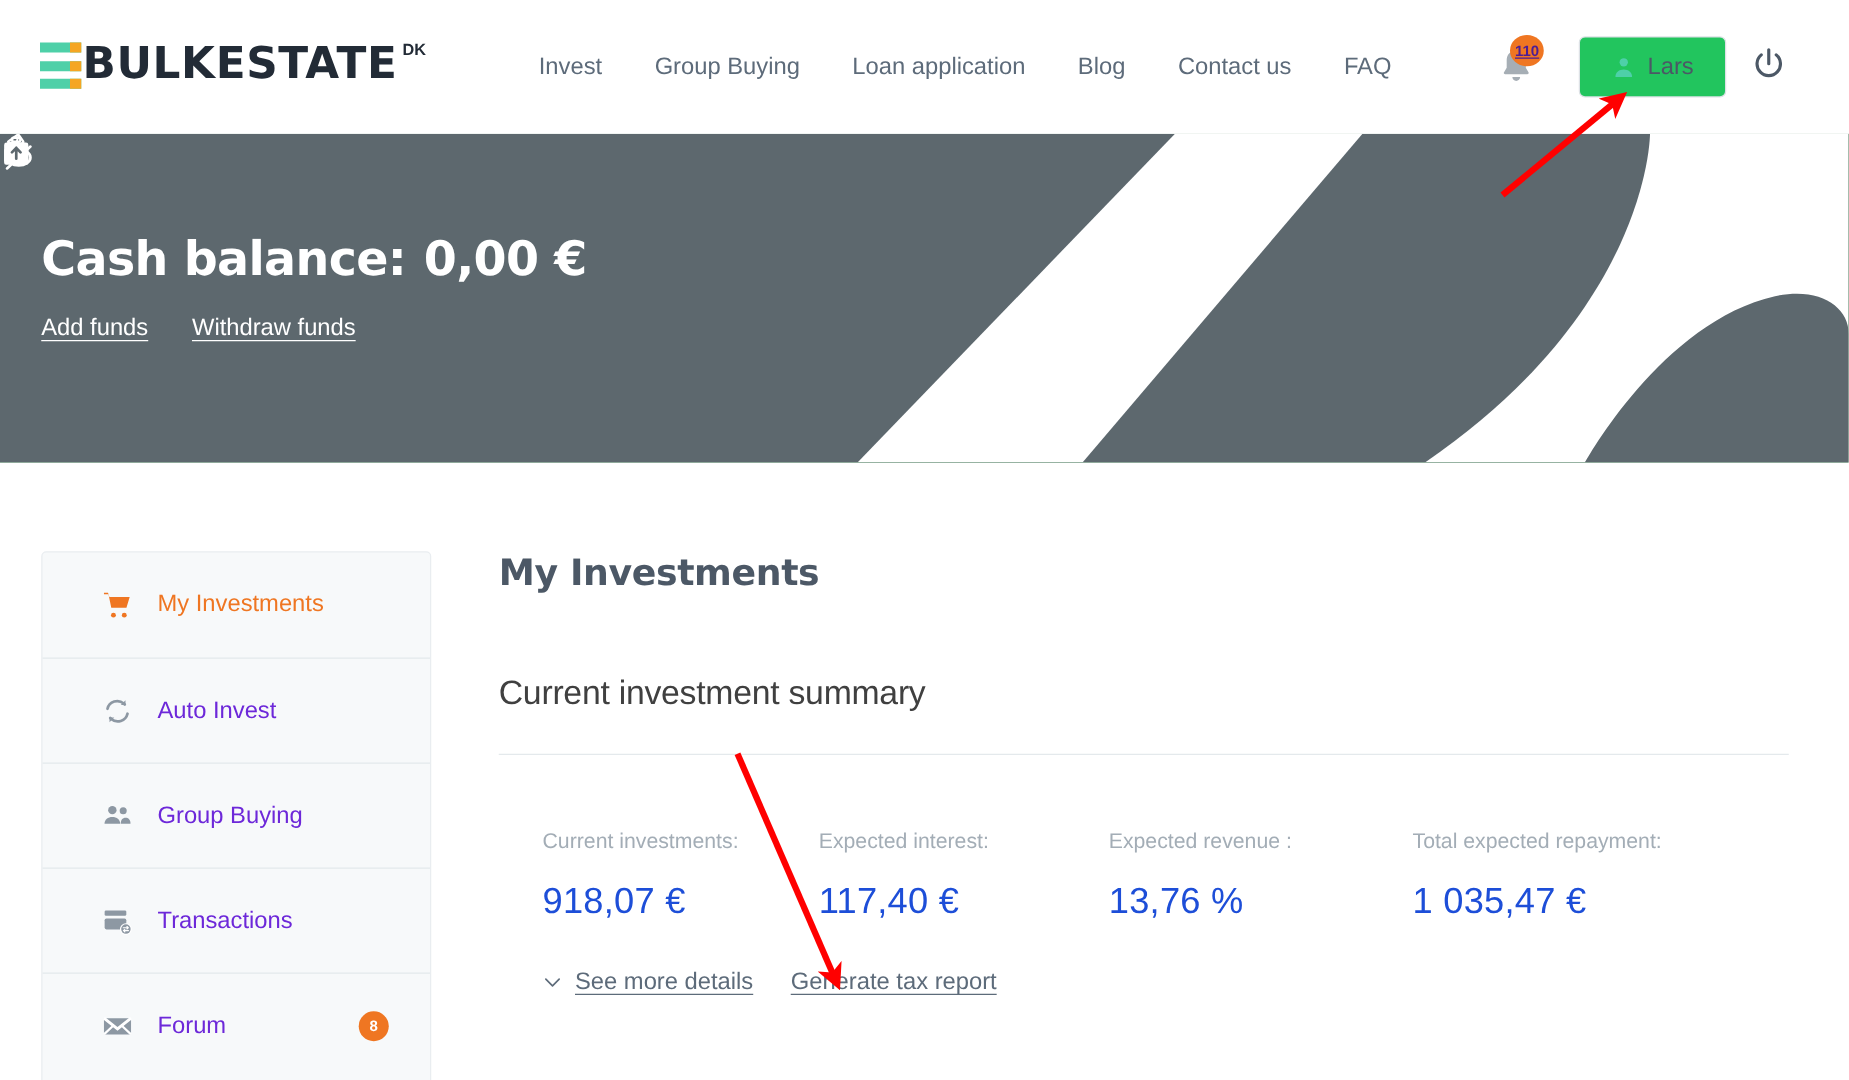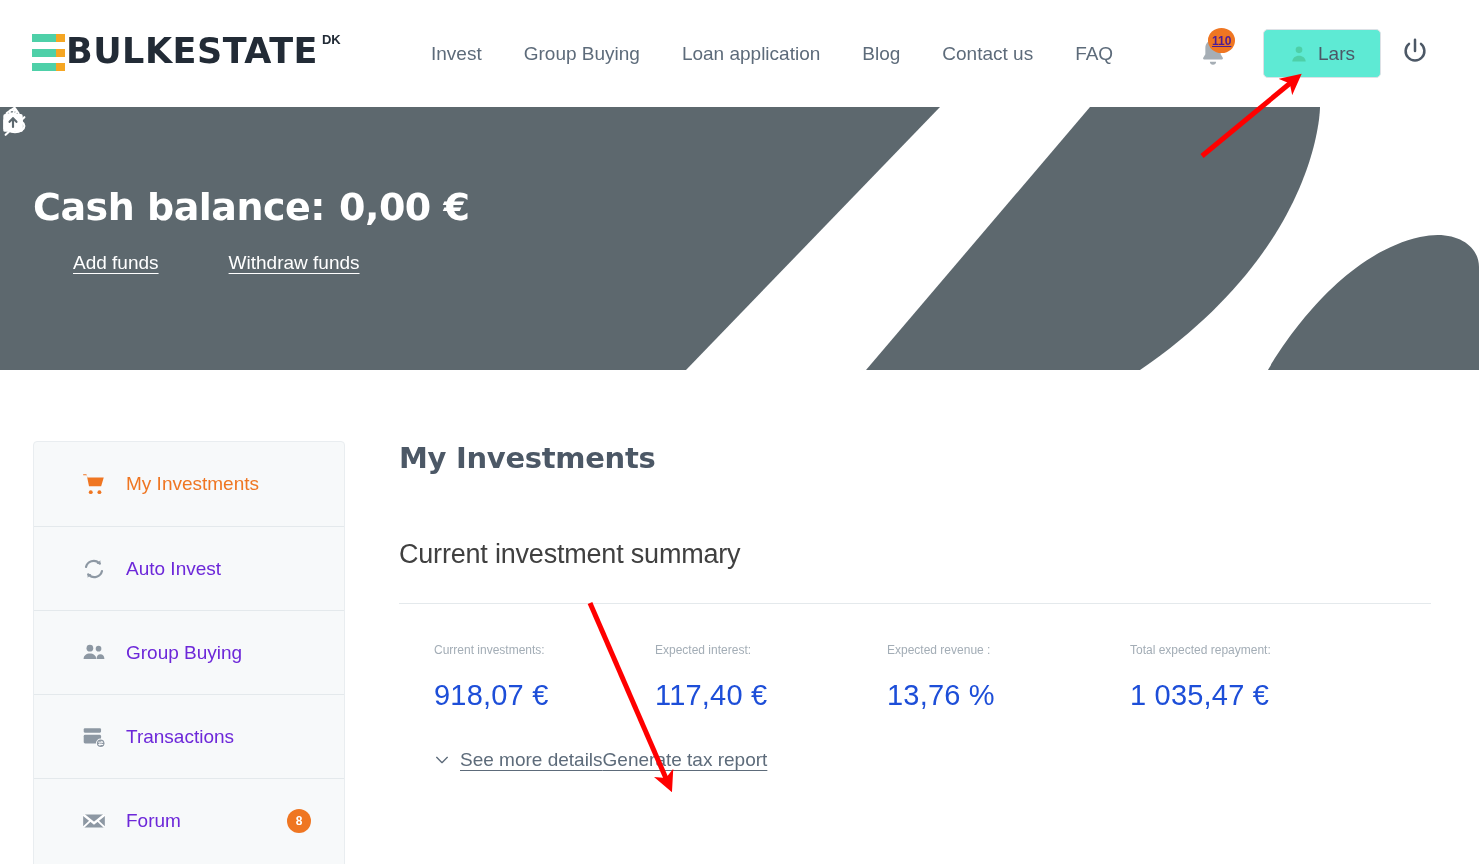"Lars" .user-btn { background: #5eead4 -> #22c55e }
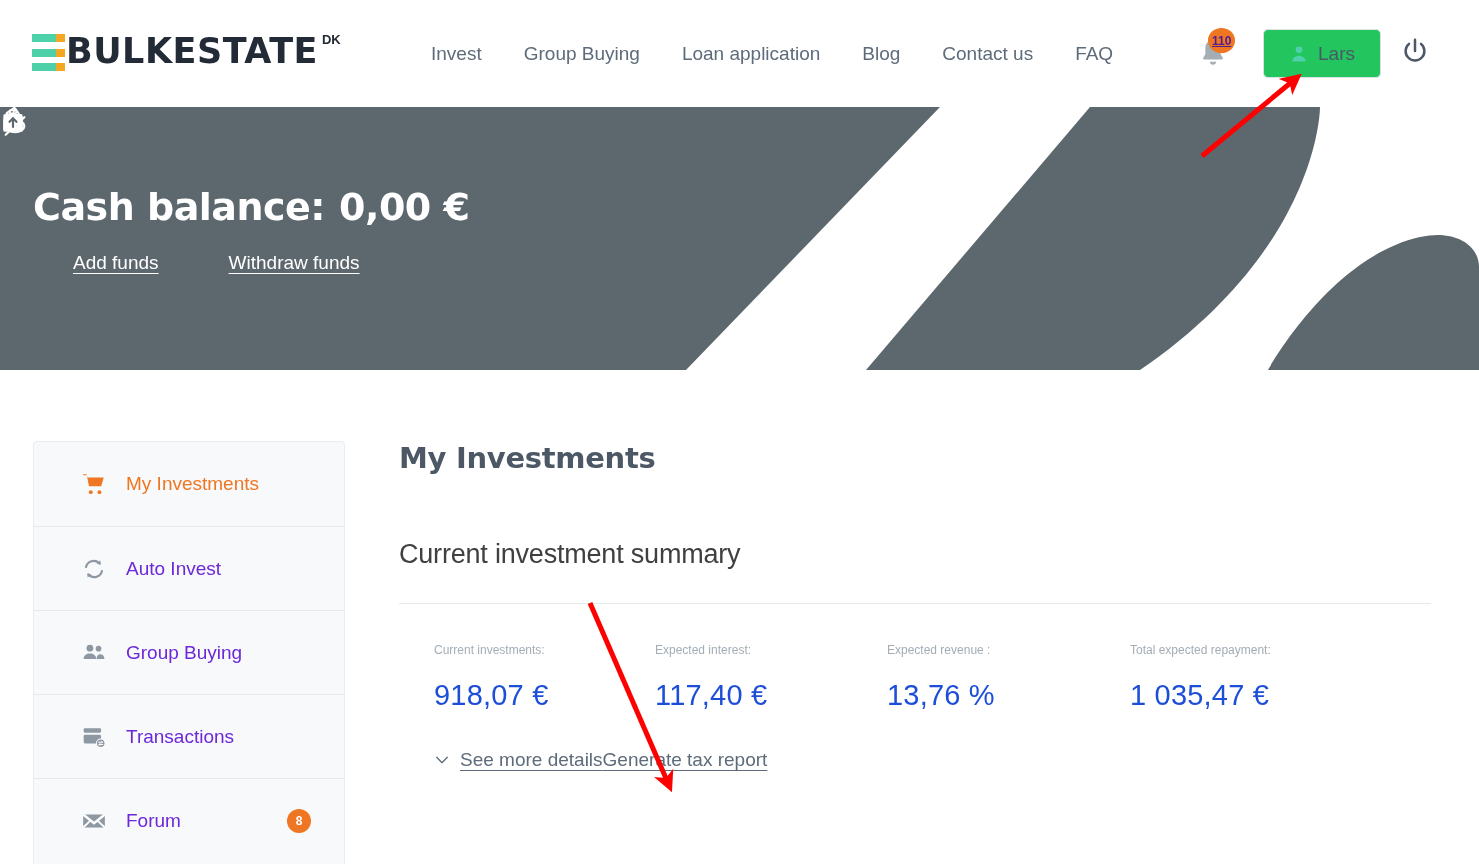"Add funds" .fund-links { gap: 70px -> 35px; margin-left: 40px -> none }
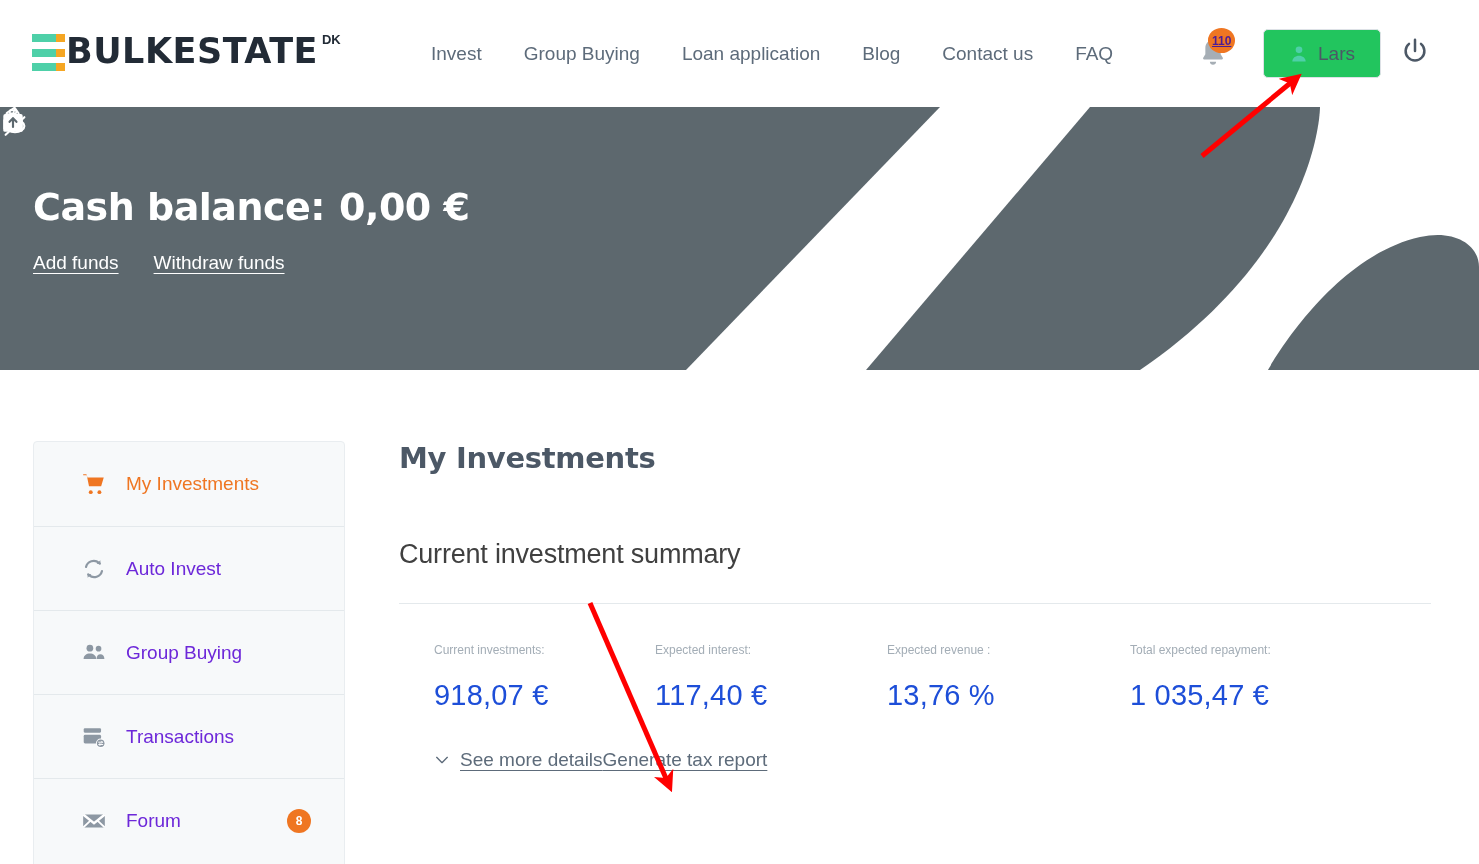"Current investments:" .stat-label { font-size: 12px -> 17px; margin-top: none -> 20px }
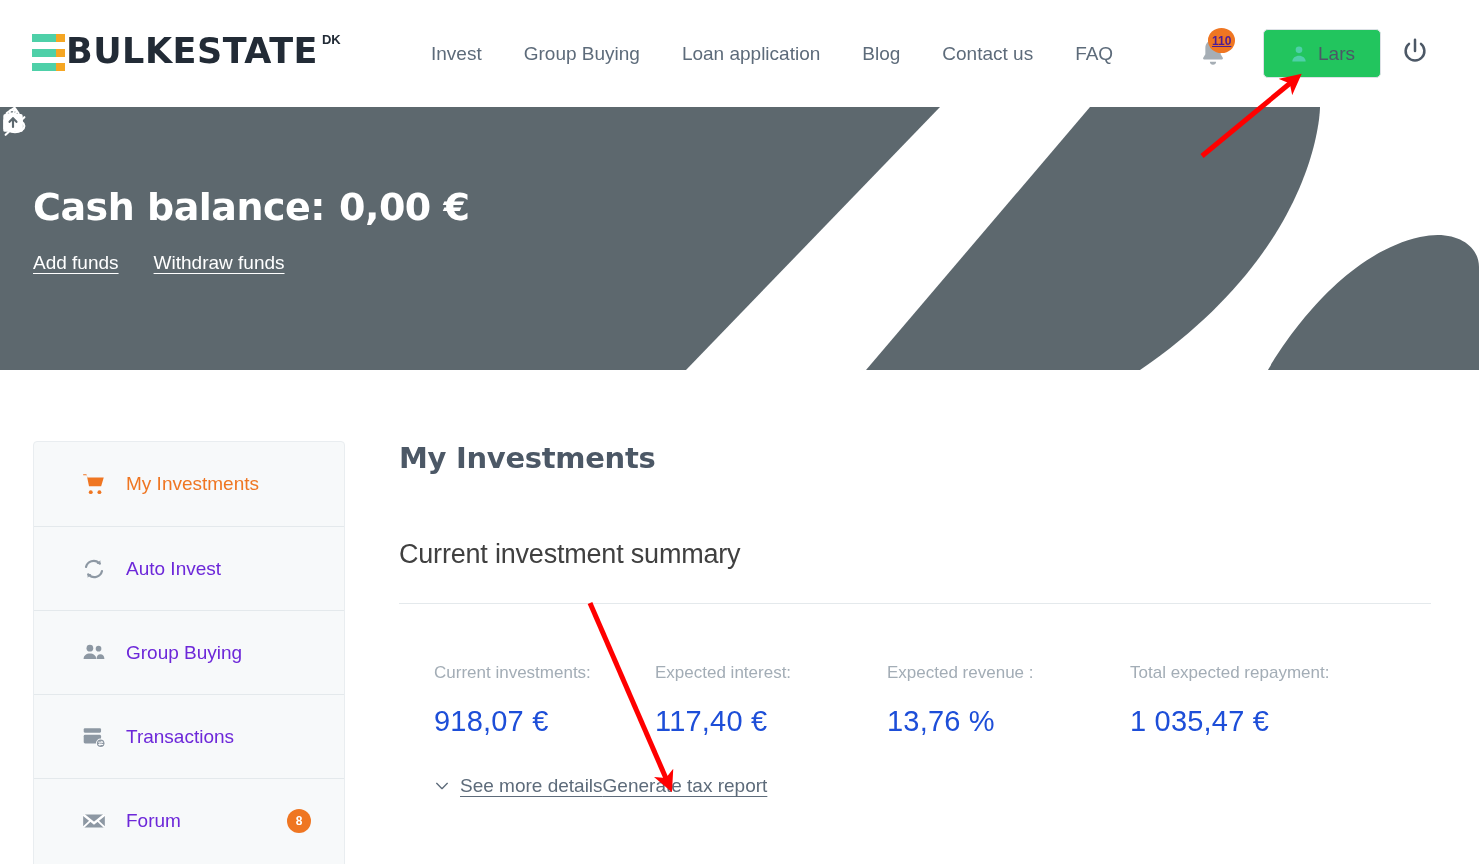"See more details" .main-links { gap: none -> 30px }
